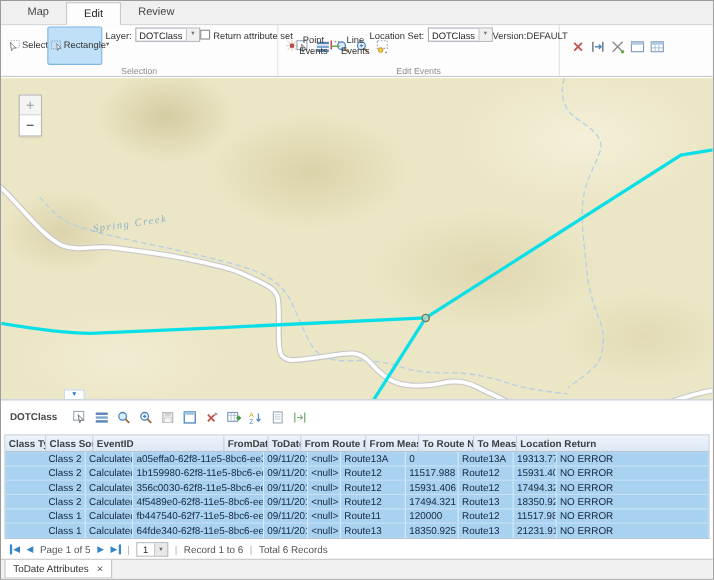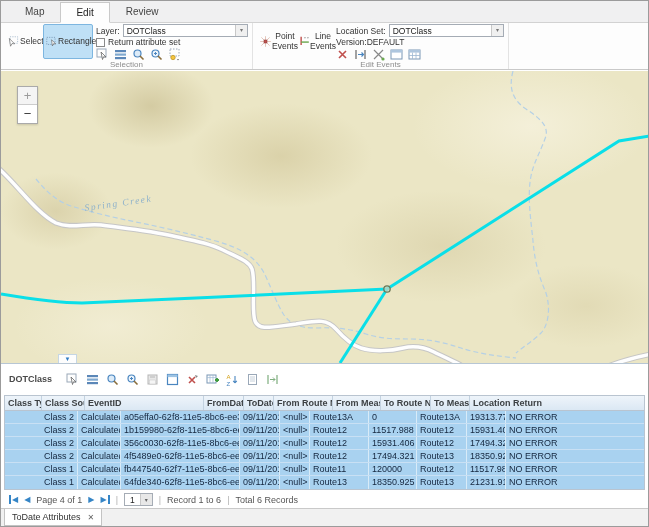"Layer:" .rib-col { flex-direction: column -> row }
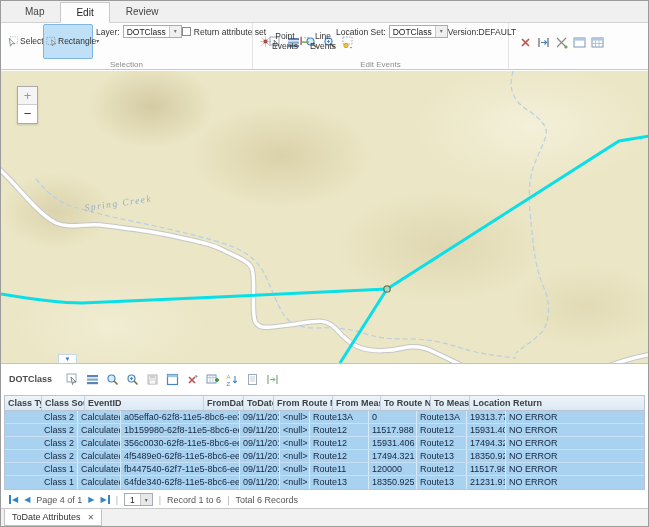"Page 4 of 1" span { text: 4 of 1 -> 1 of 5 }
